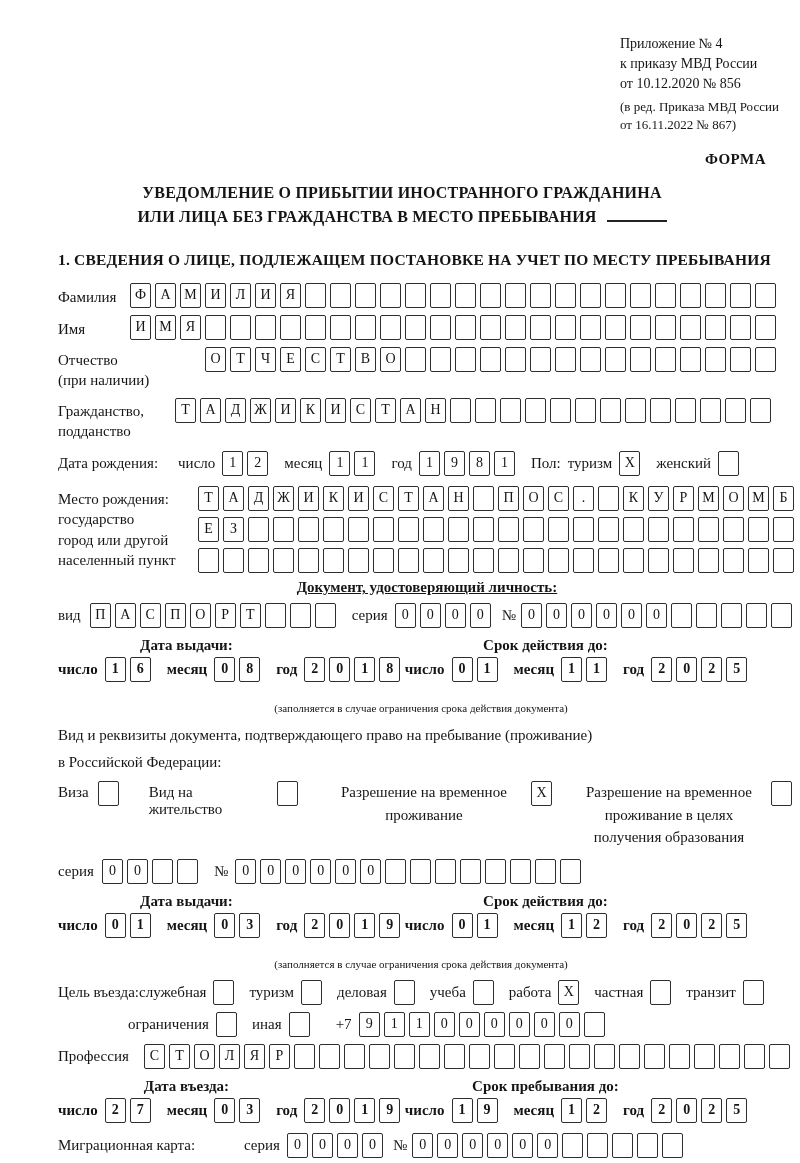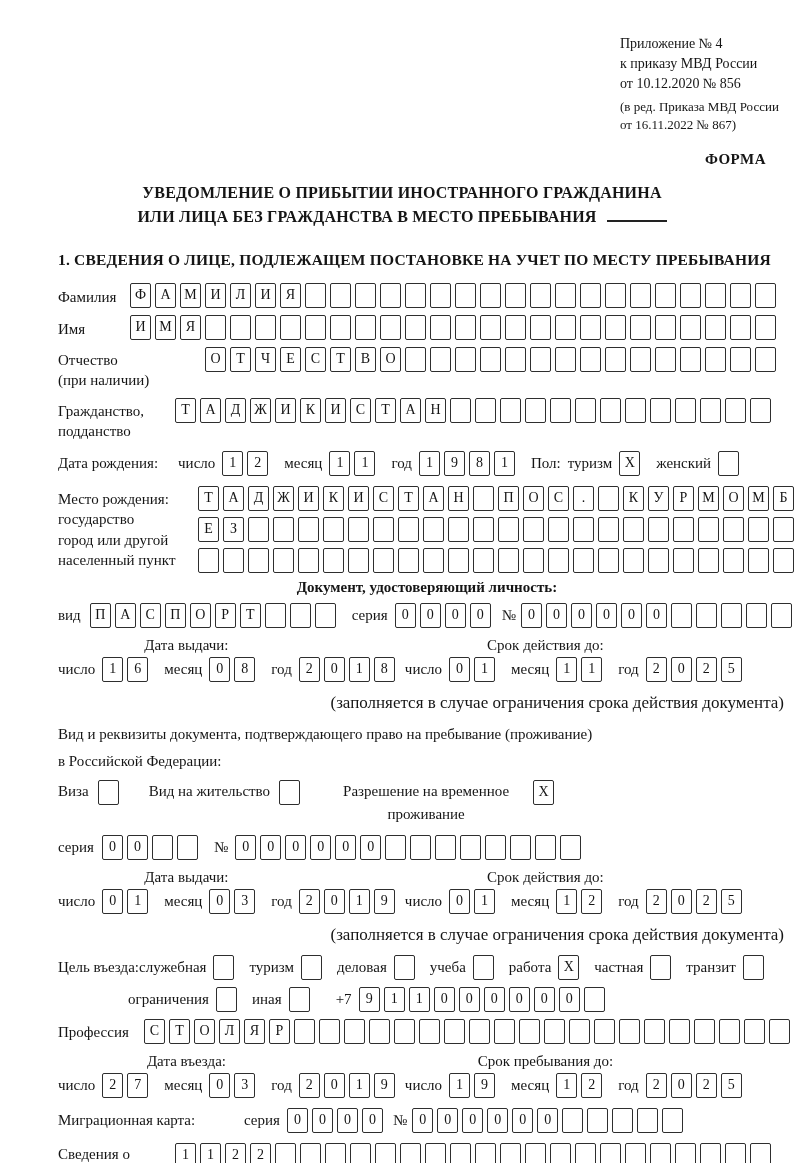"Документ, удостоверяющий личность:" div { text-decoration: none -> underline }
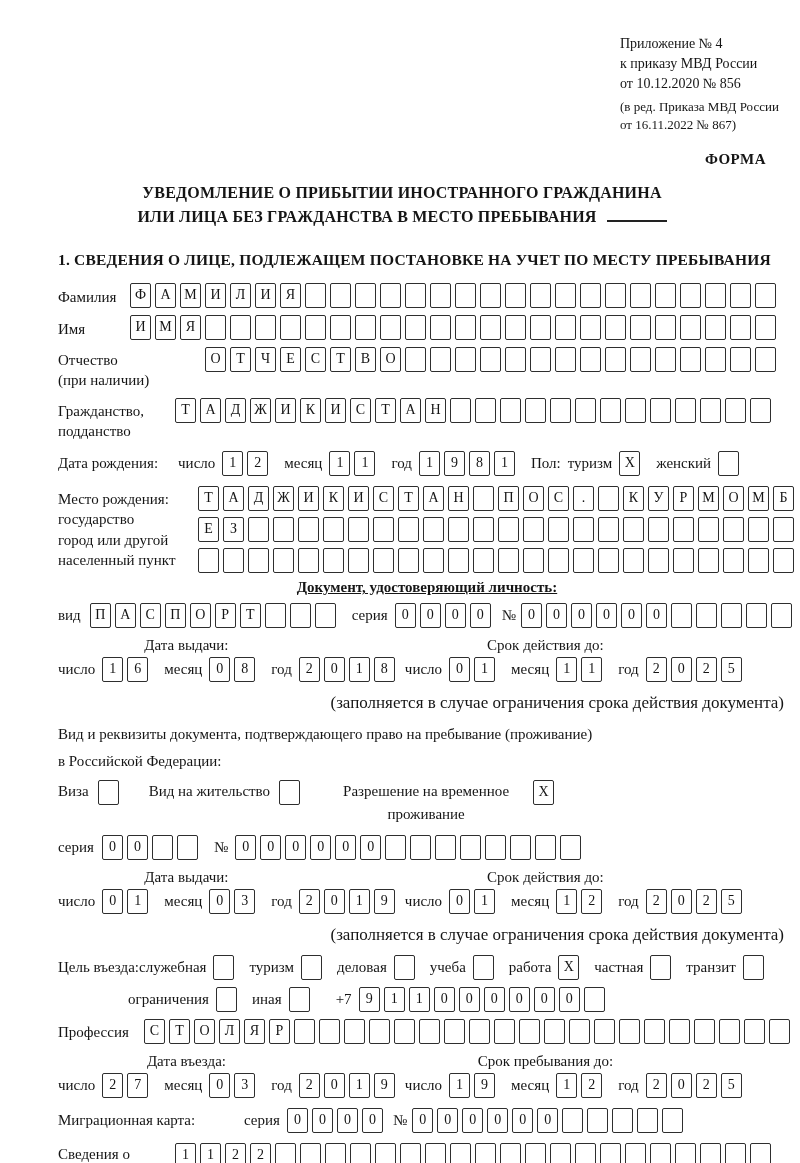"Дата выдачи:" .dpair { font-weight: none -> bold }
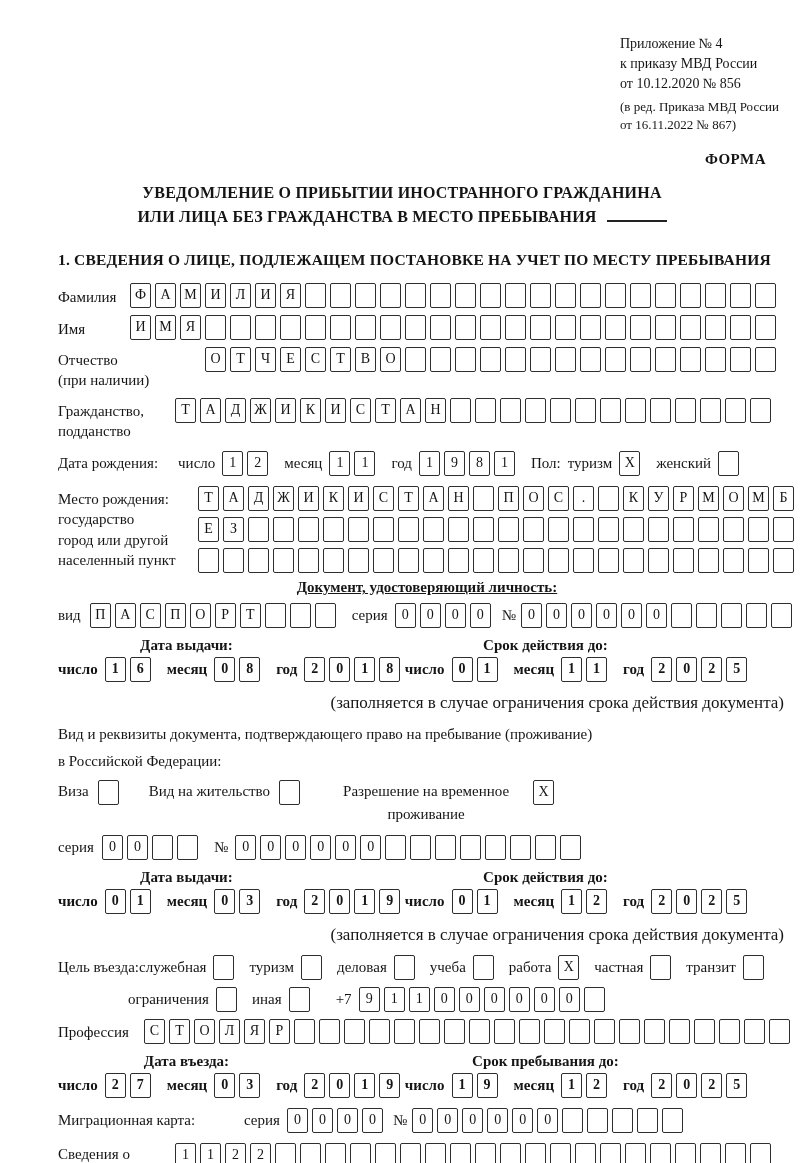"(заполняется в случае ограничения срока" .note { font-size: 17px -> 11px; margin-top: 11px -> 20px; text-align: right -> center }
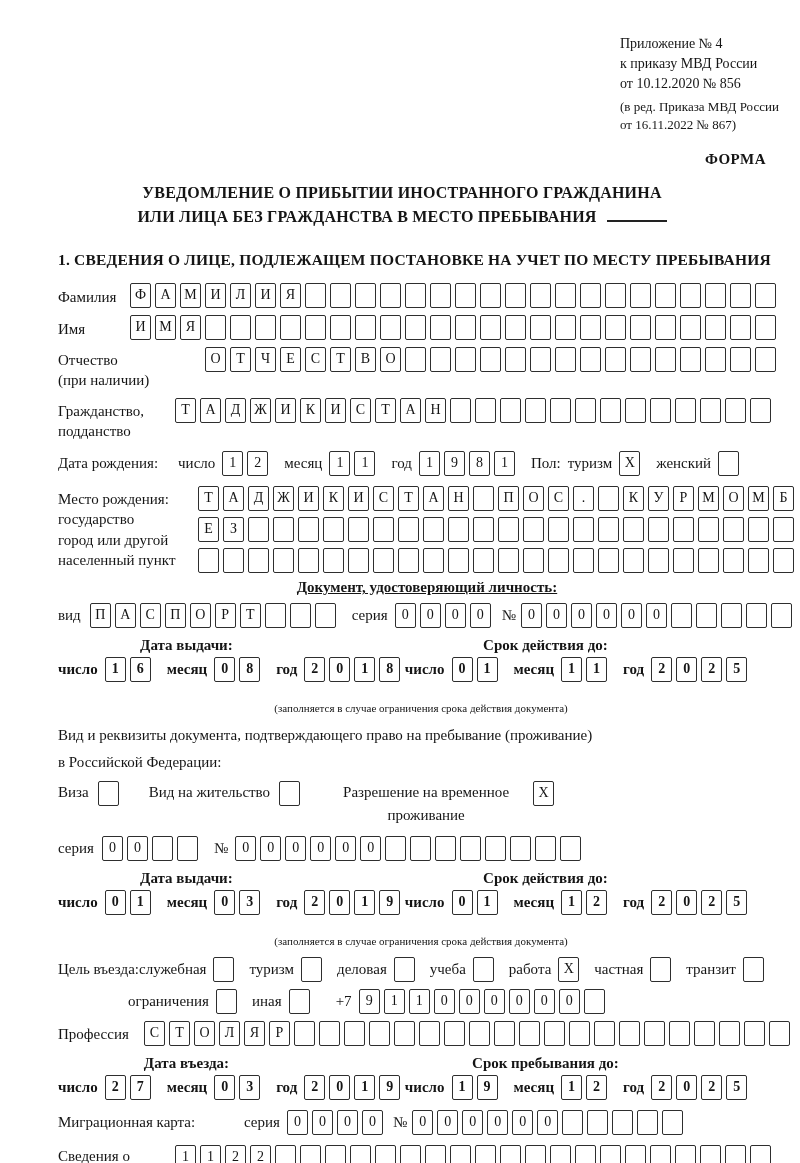"Разрешение на временное проживание в" div.opt { html: none -> <div> <div>Разрешение на временное проживание в целях получения образования</div> <span> <span></span> </span> </div> }
